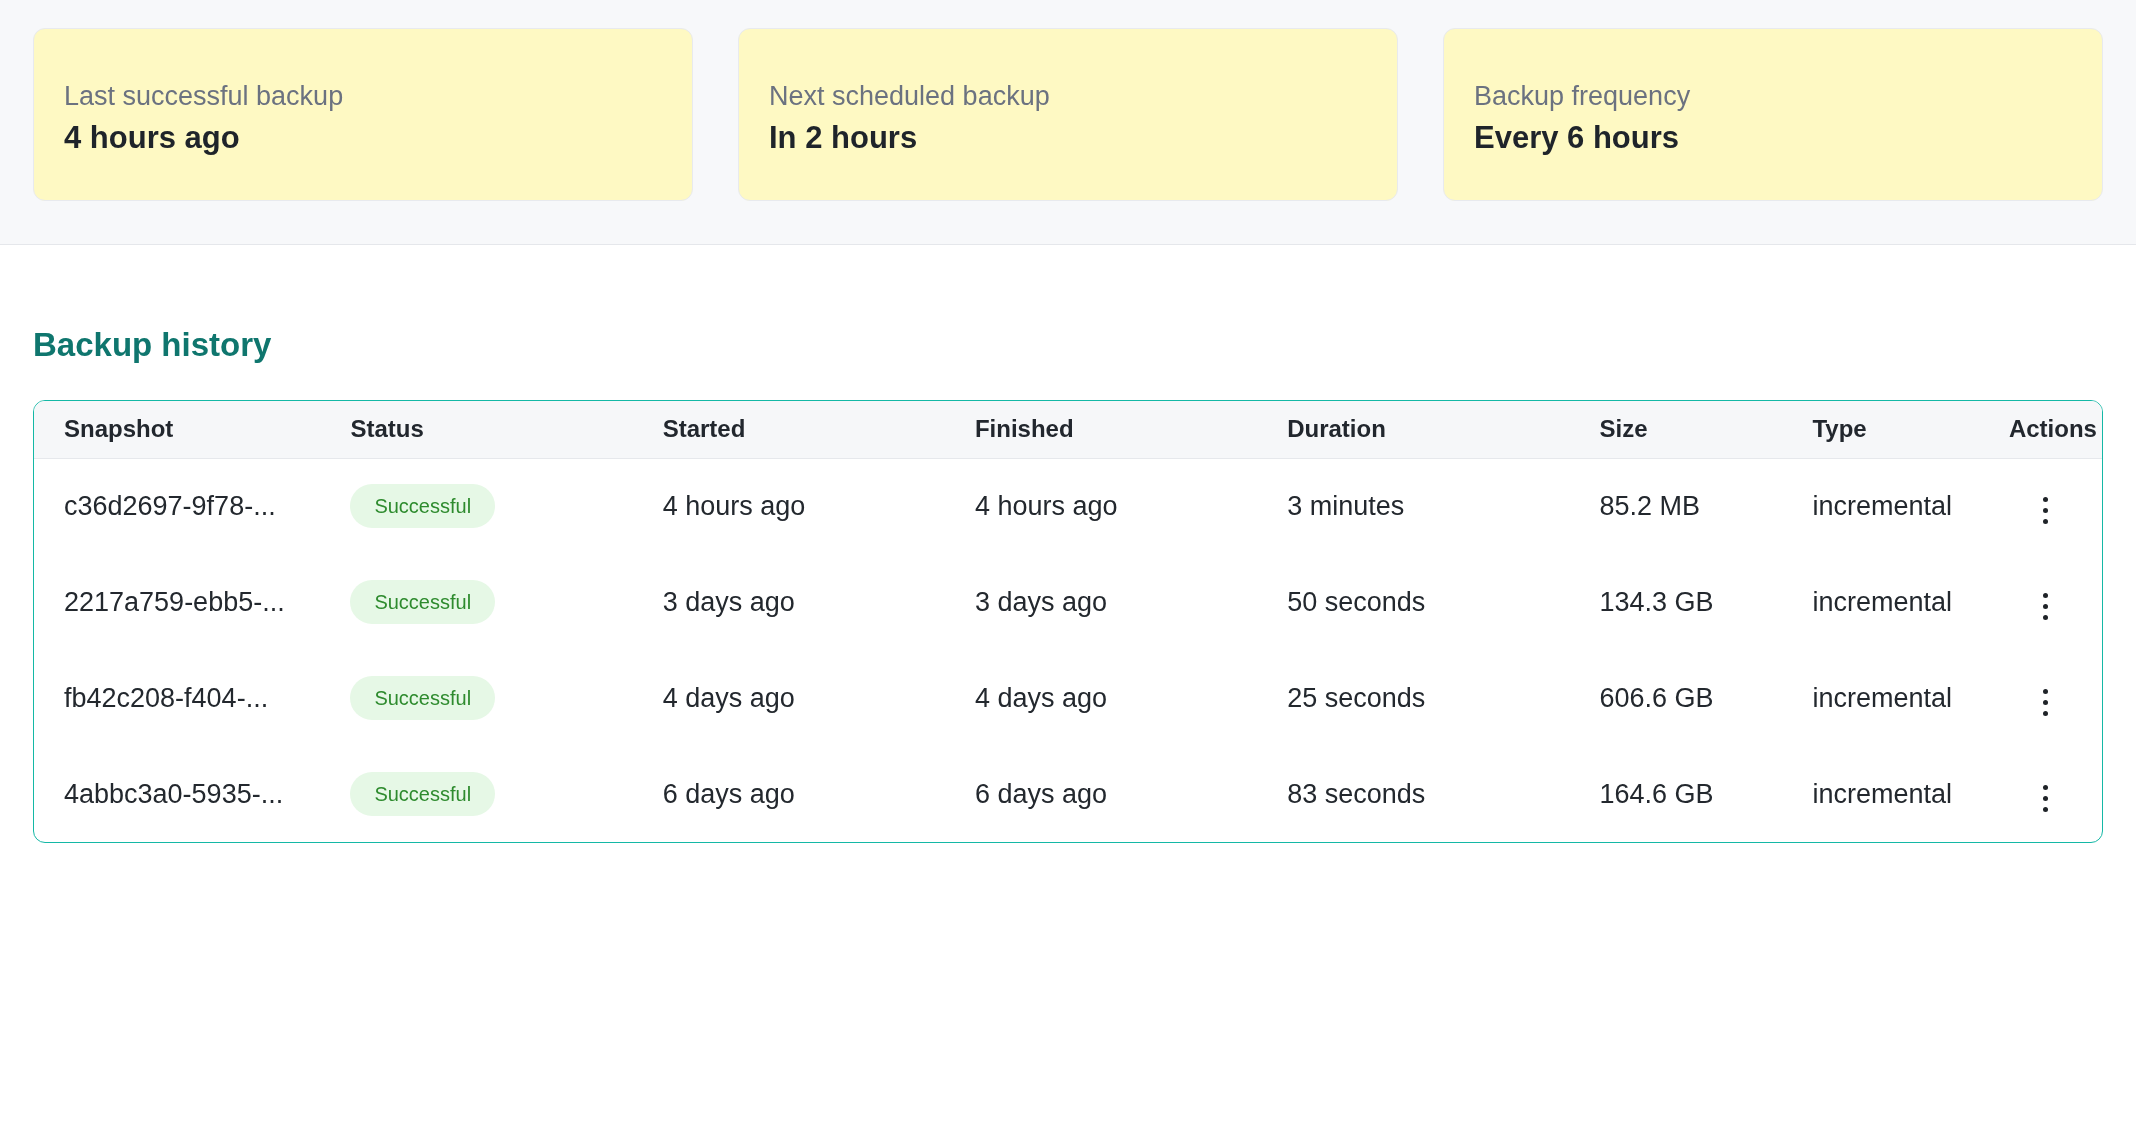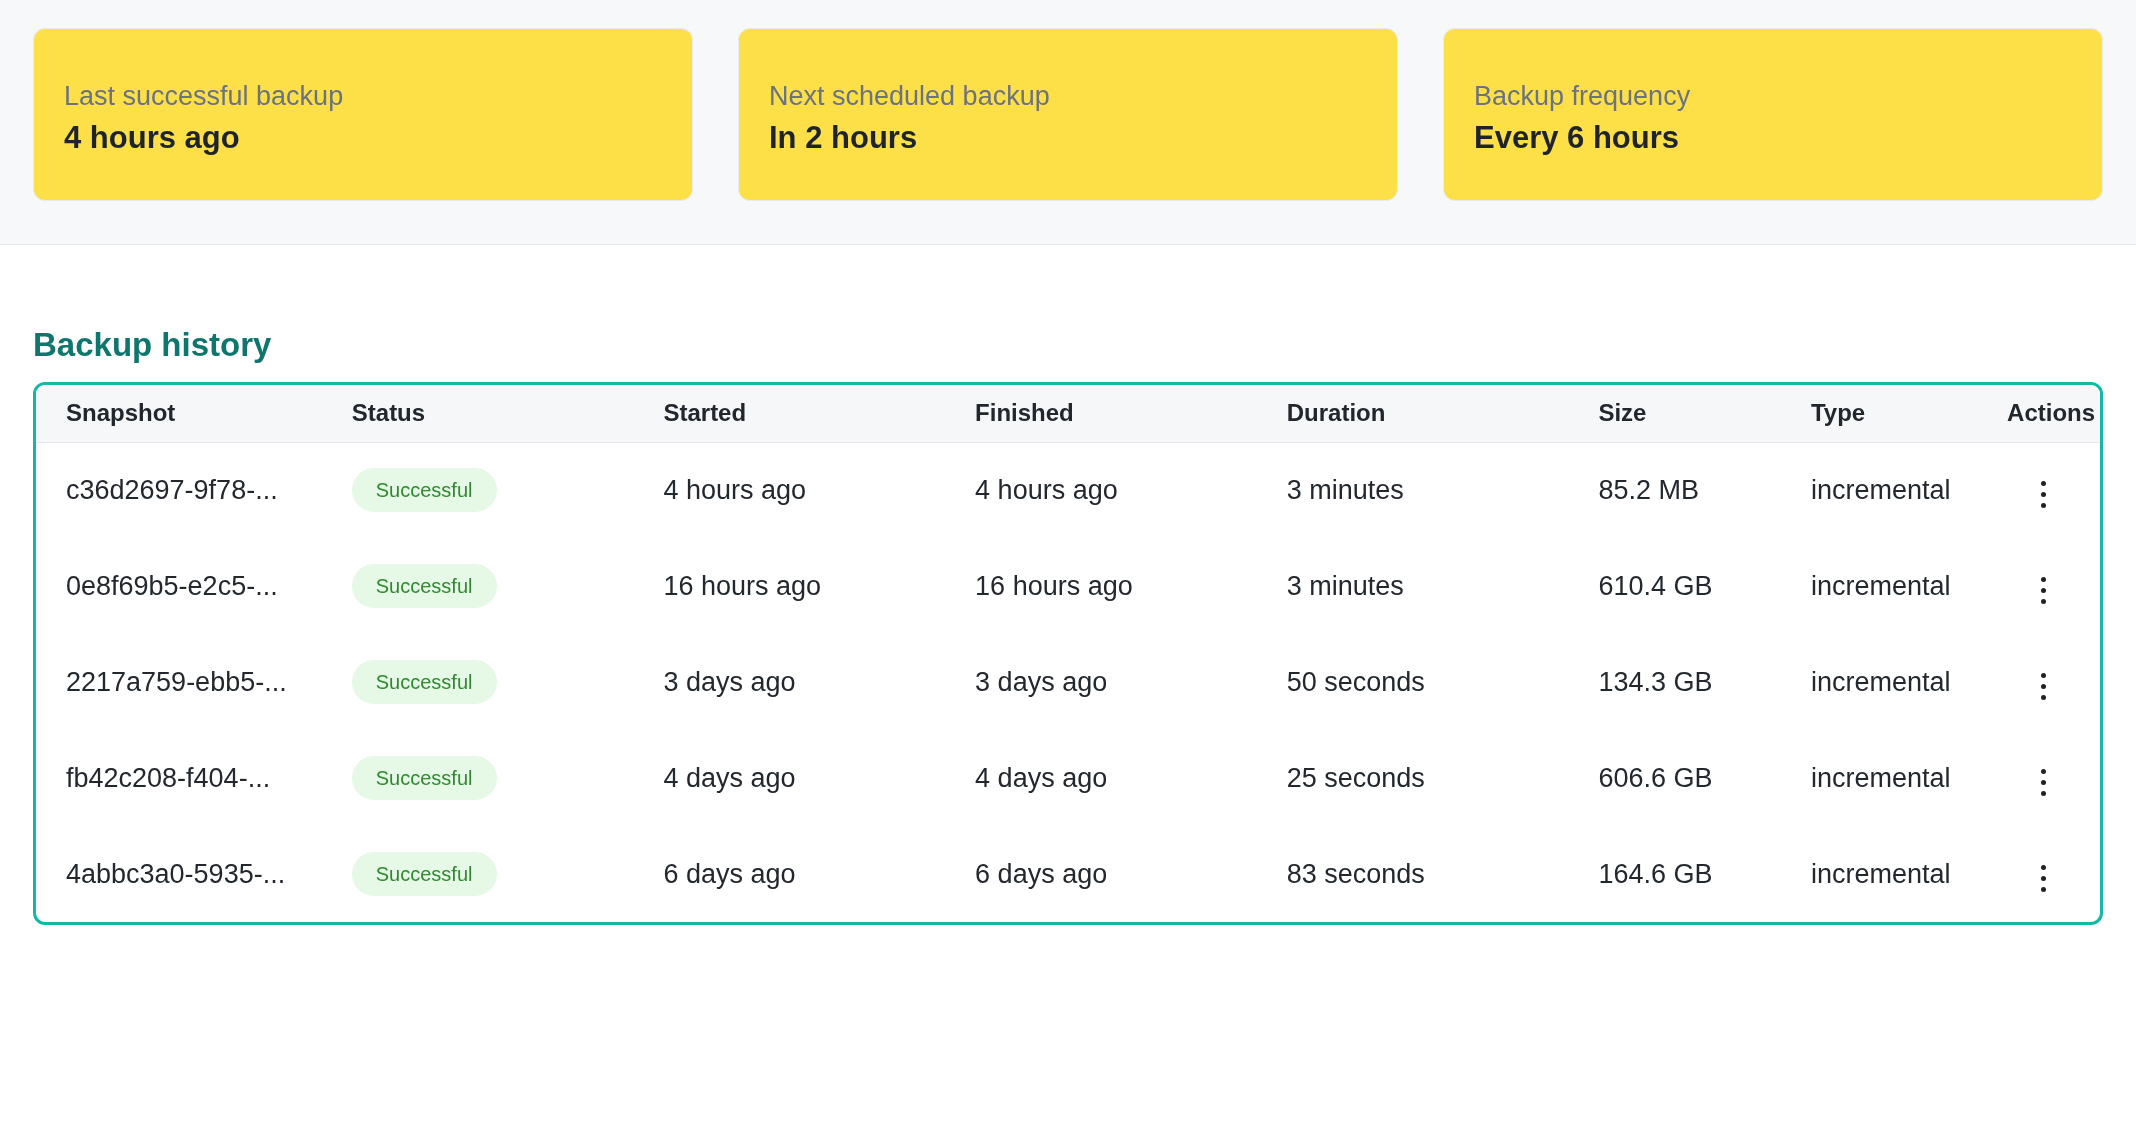"Last successful backup" .card { background: #fde047 -> #fef9c3 }
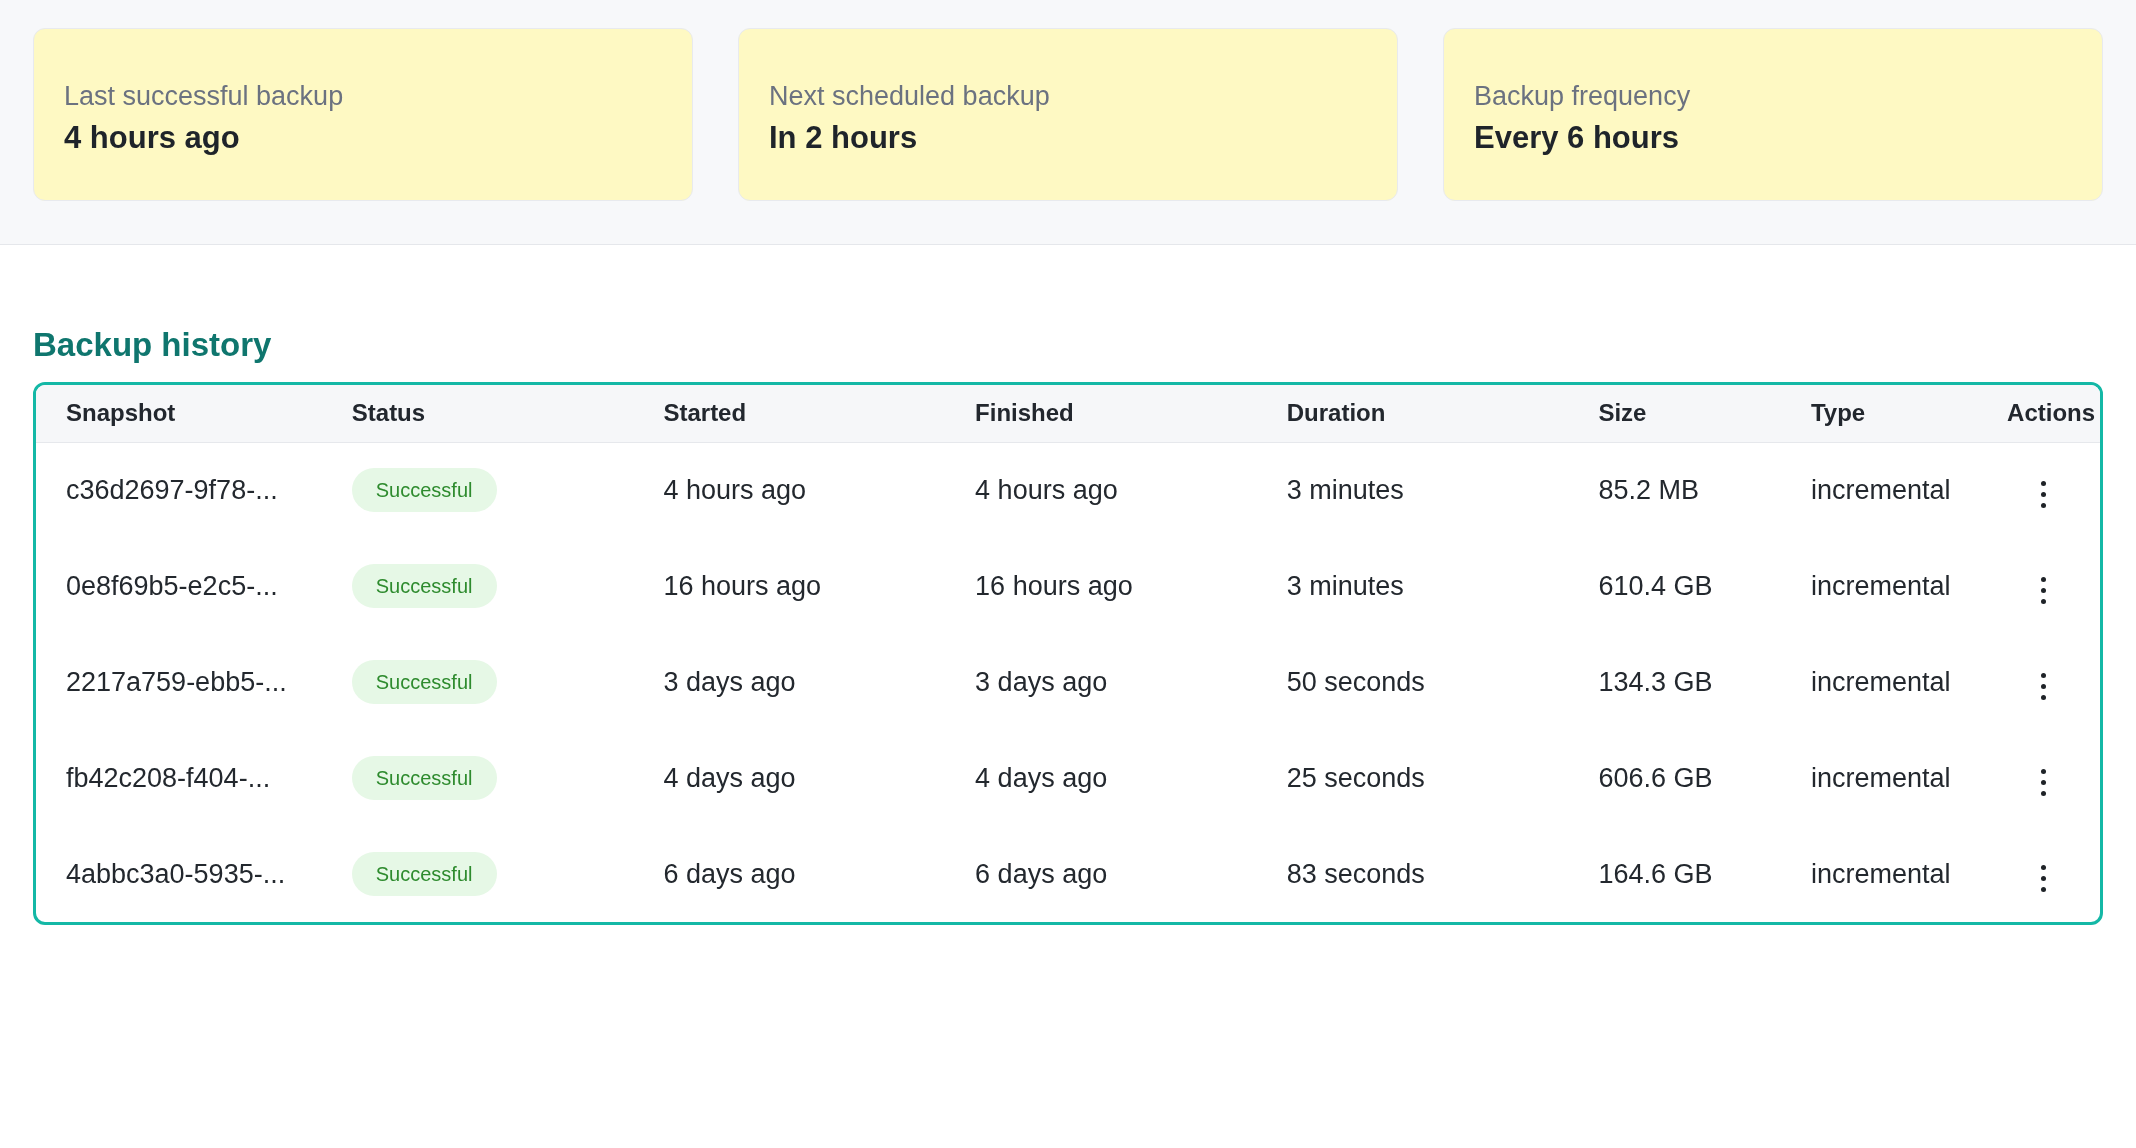"Snapshot" .table-card { border: 3px solid #14b8a6 -> 1px solid #14b8a6; margin-top: 17px -> 35px }
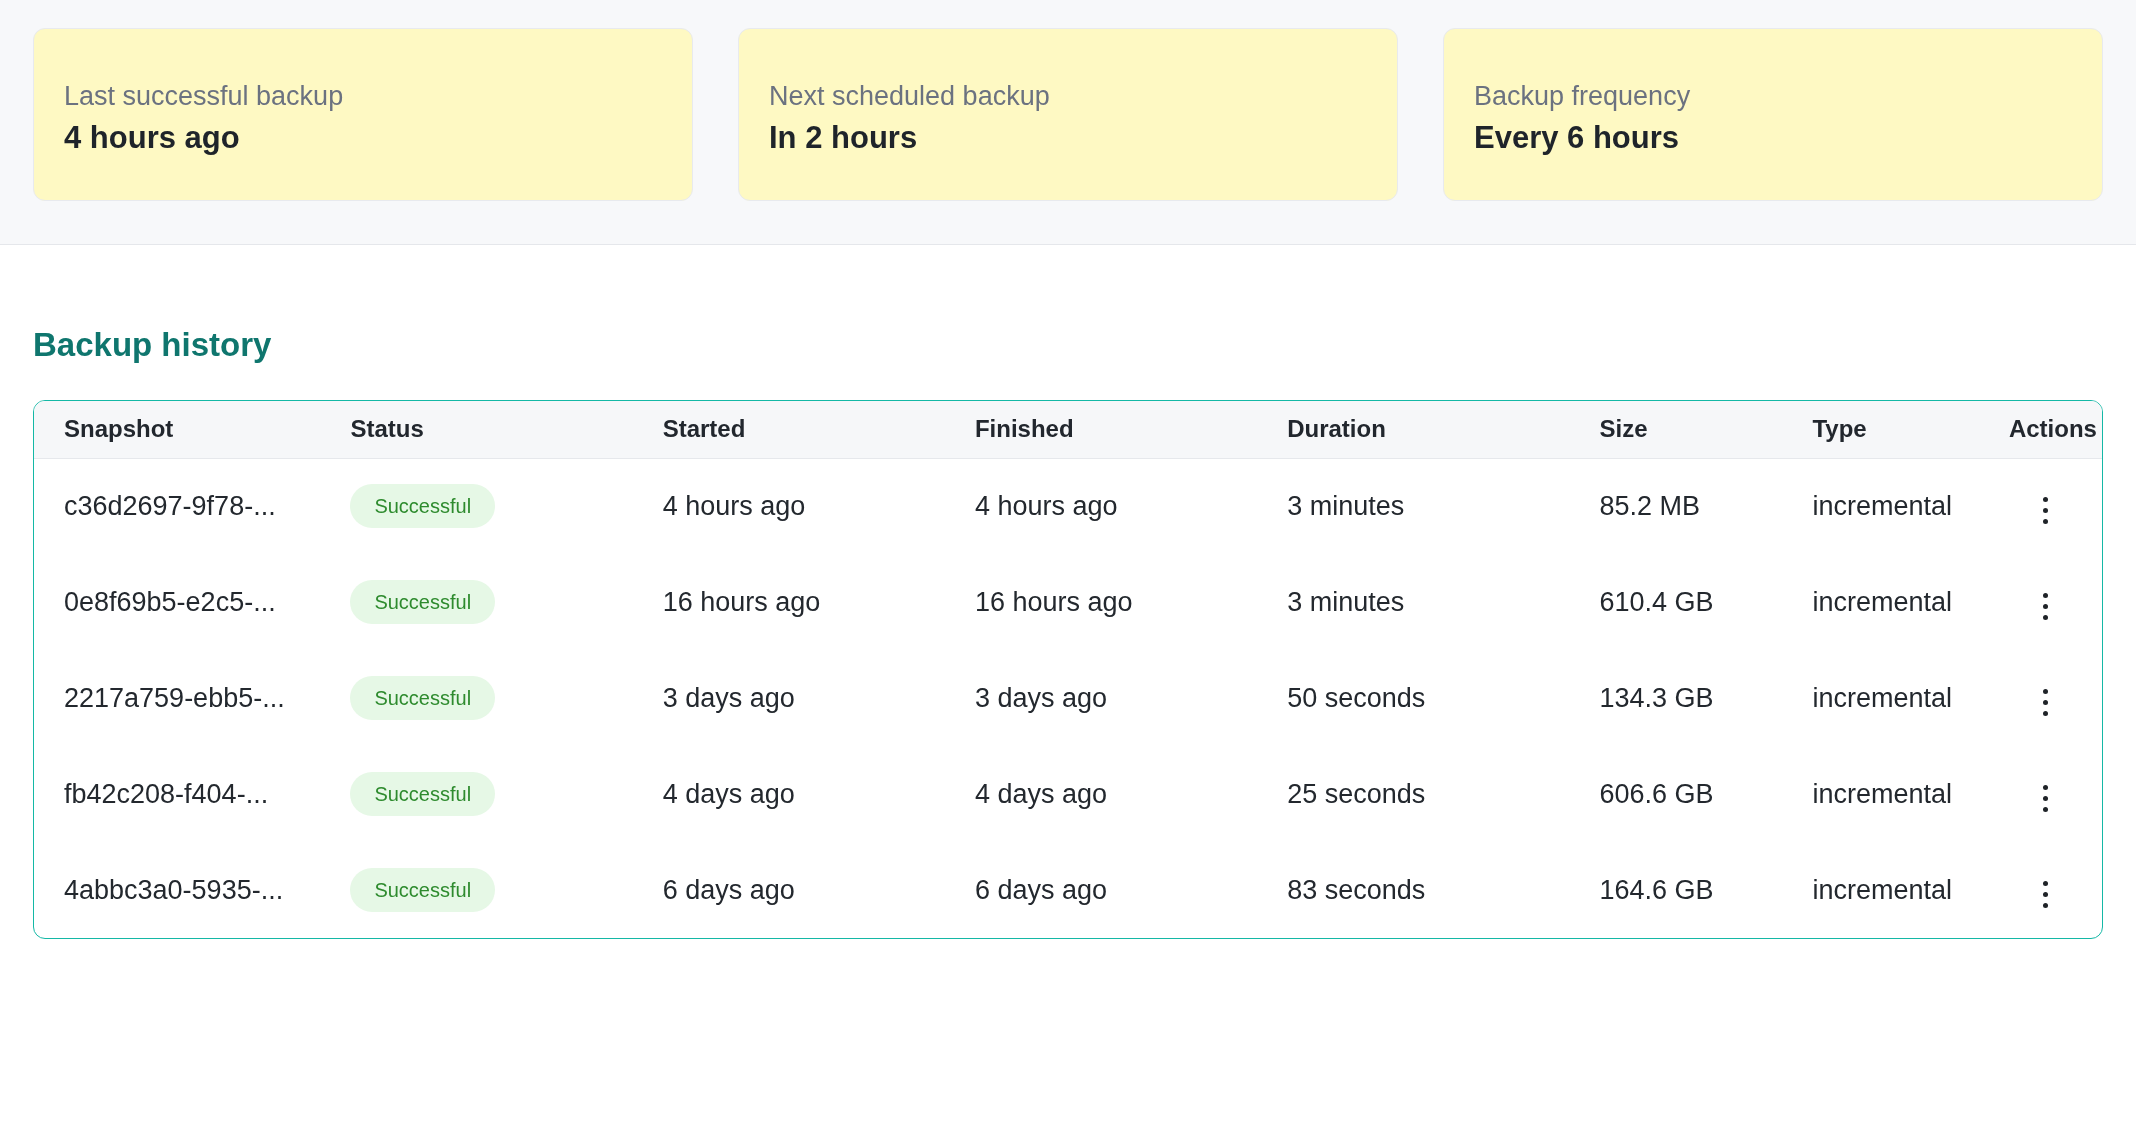"0e8f69b5-e2c5-..." tr { html: <tr> <td>0e8f69b5-e2c5-...</td> <td> <span>Successful</span> </td> <td>16 hours ago</td> <td>16 hours ago</td> <td>3 minutes</td> <td>610.4 GB</td> <td>incremental</td> <td> <button> <span></span> <span></span> <span></span> </button> </td> </tr> -> none }
